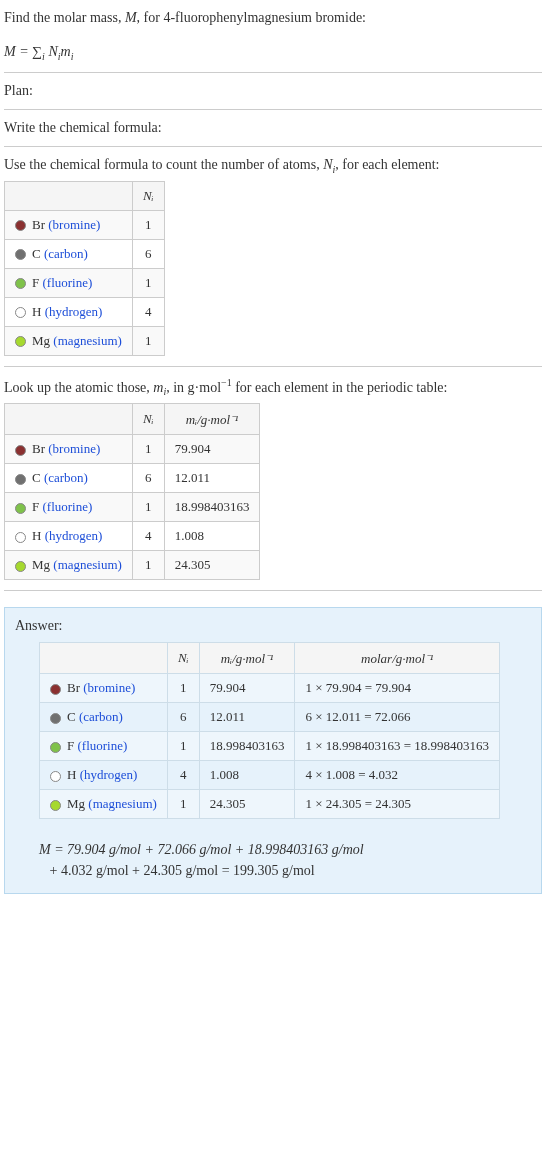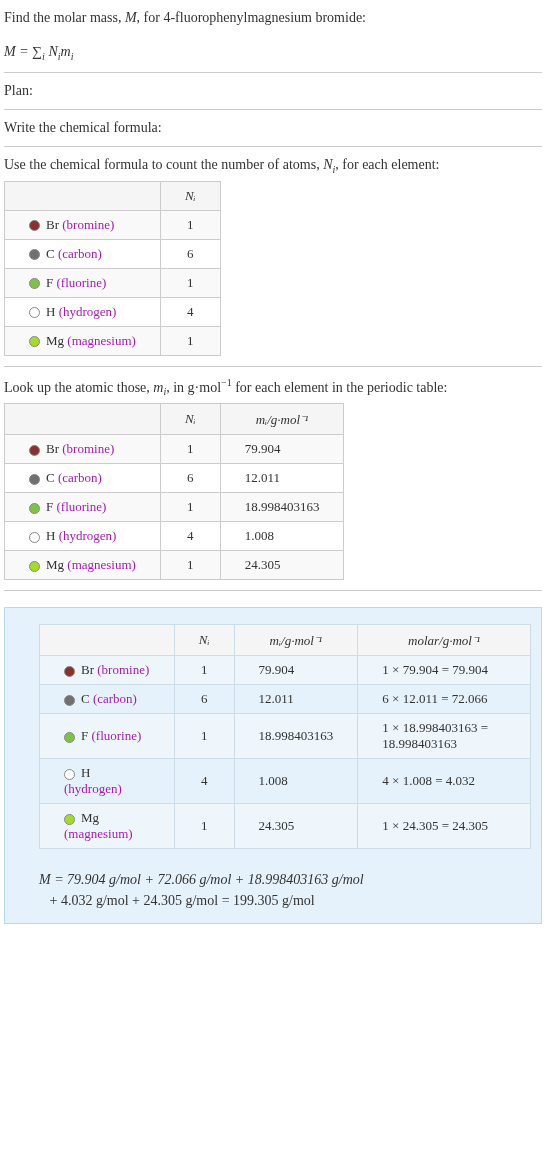"Nᵢ" th,td { padding: 6px 24px -> 6px 10px }
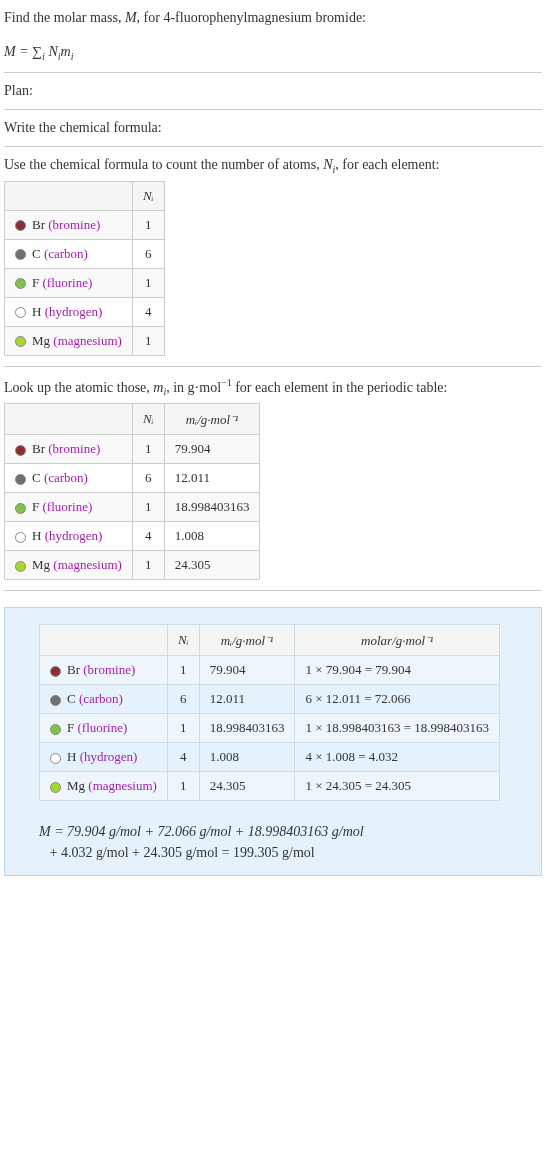"(bromine)" .elname { color: #a21caf -> #1d4ed8 }
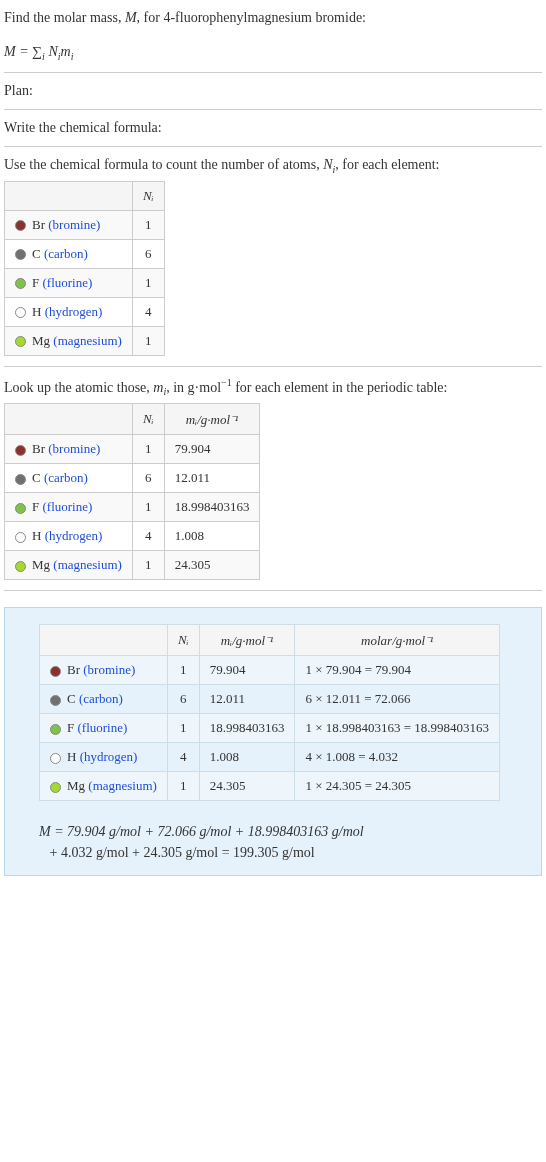"Answer:" div.answer-label { html: none -> <div>Answer:</div> }
